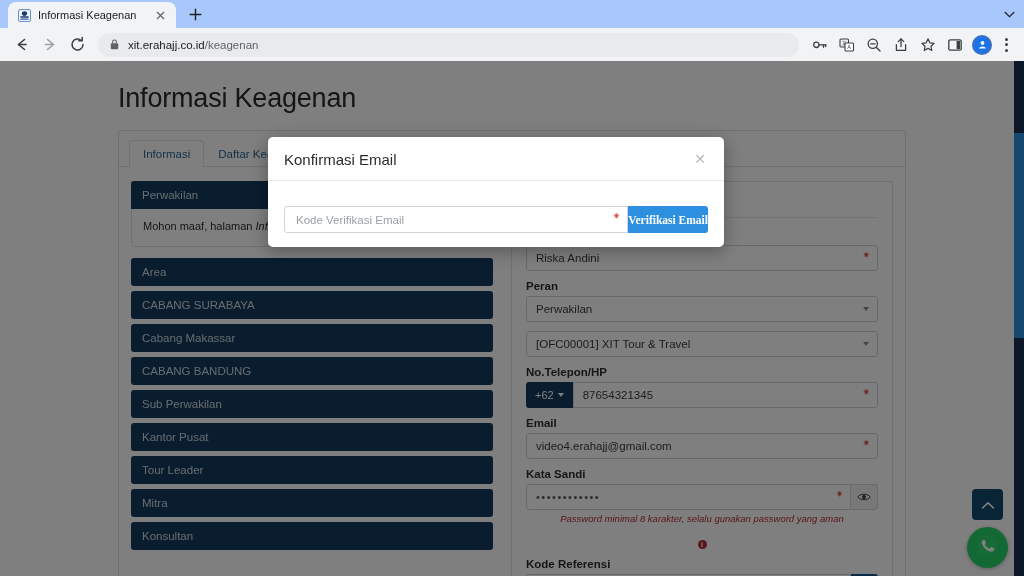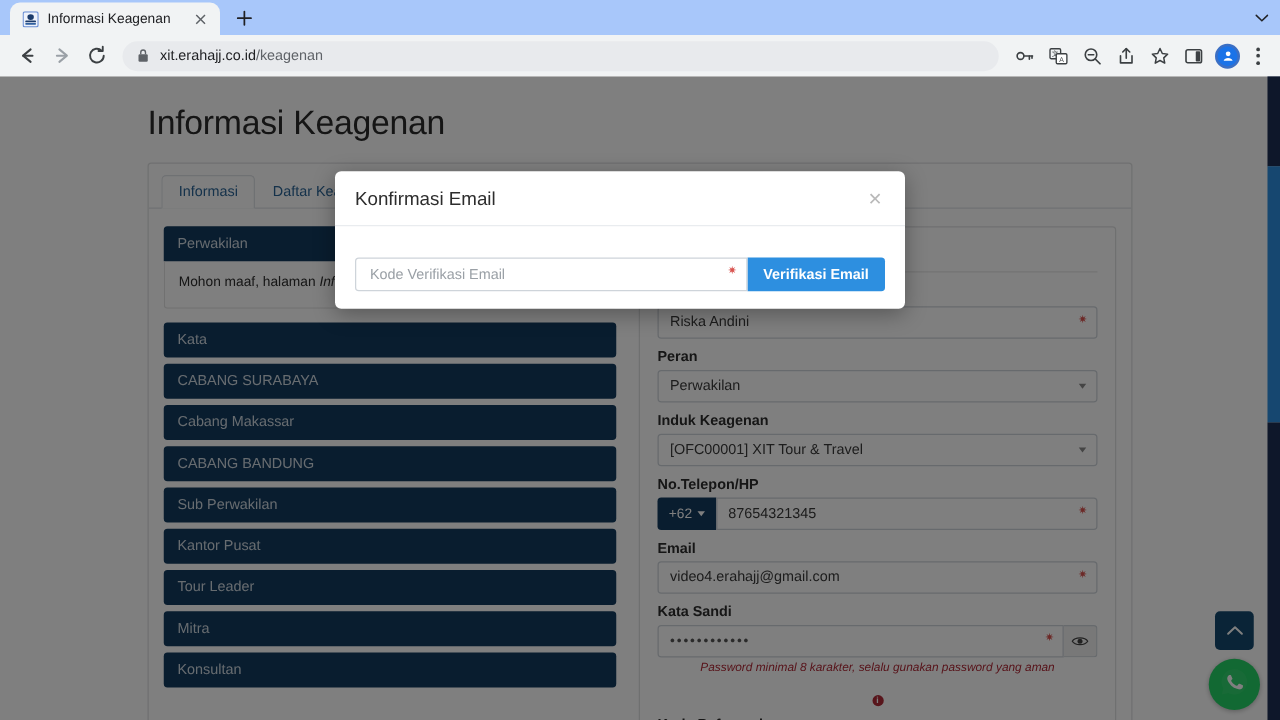"Verifikasi Email" .btn-verify { font-family: Liberation Sans, sans-serif -> Liberation Serif, serif; padding: 0 13px -> 0 0 }
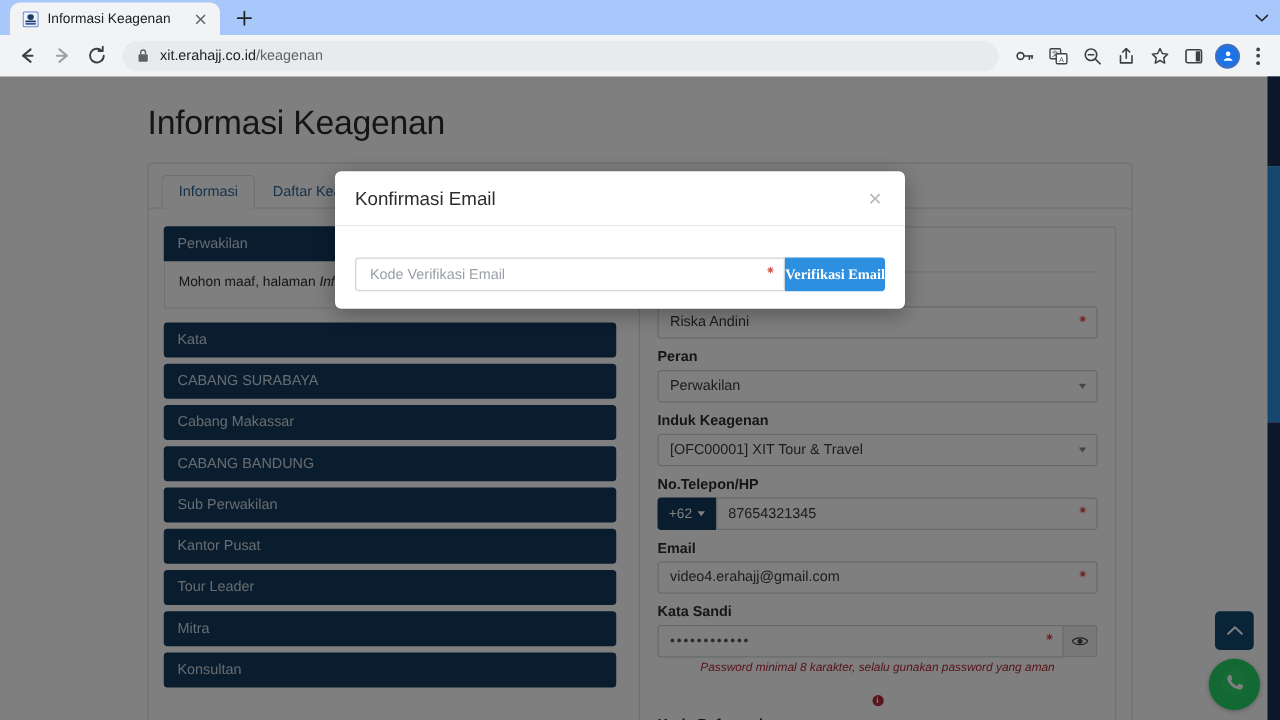"Kata" span { text: Kata -> Area }
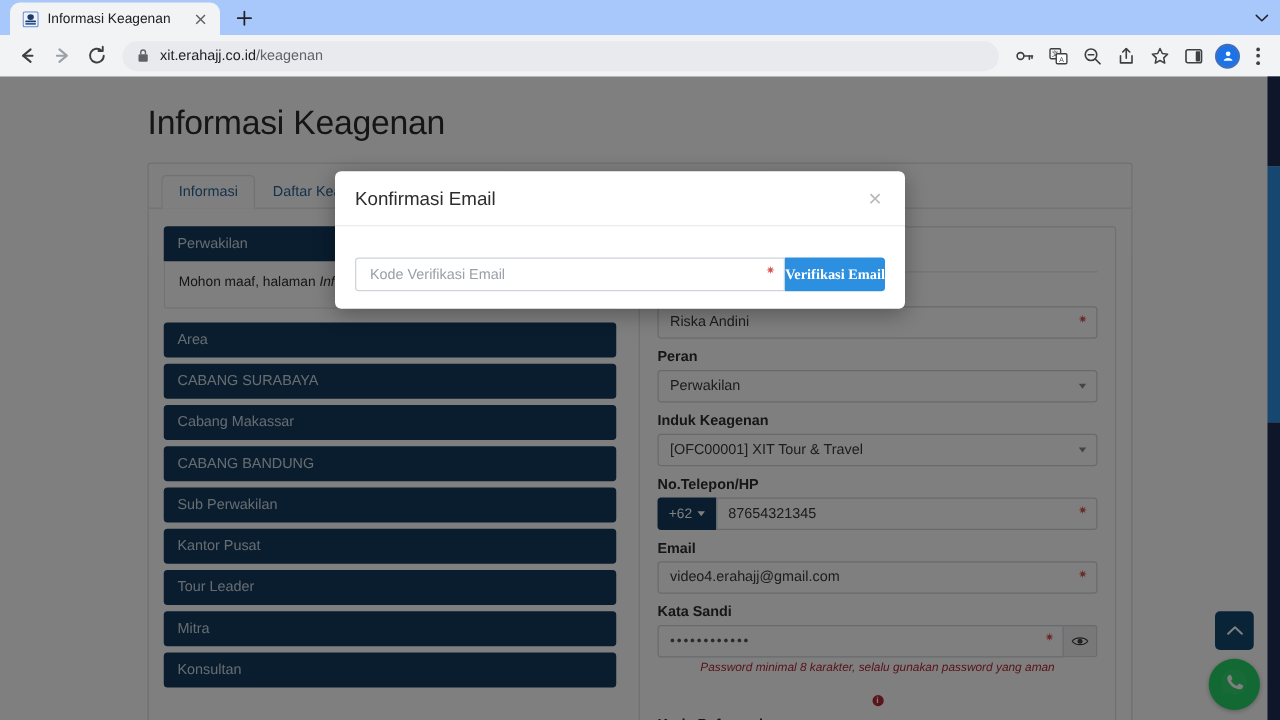"Induk Keagenan" label.flabel { html: <label>Induk Keagenan</label> -> none }
